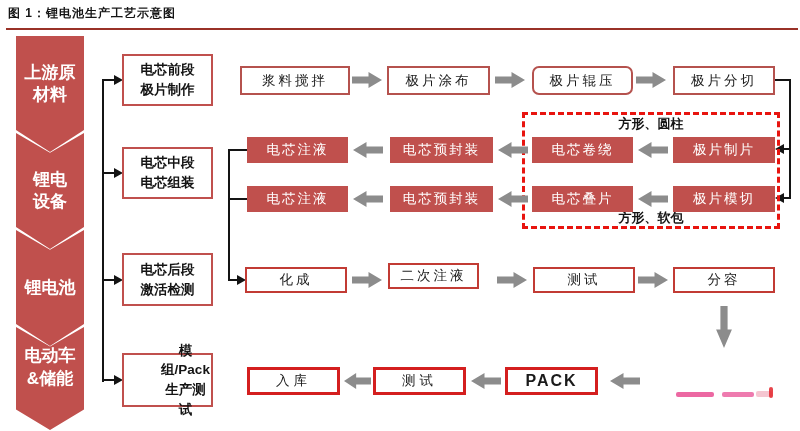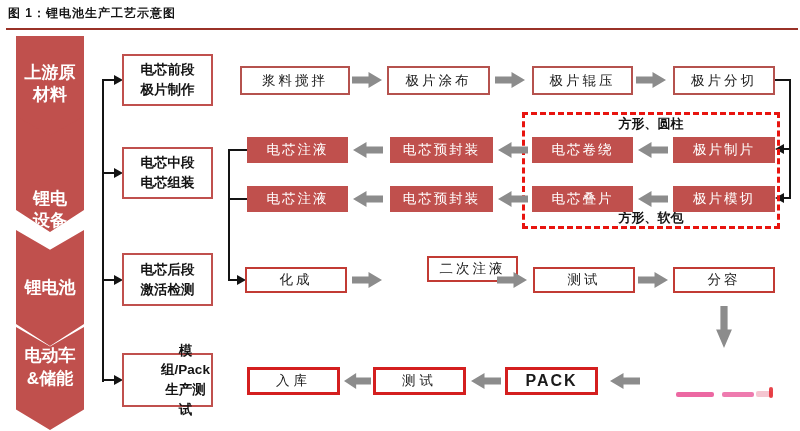"极片辊压" div.abs { border-radius: none -> 7px }
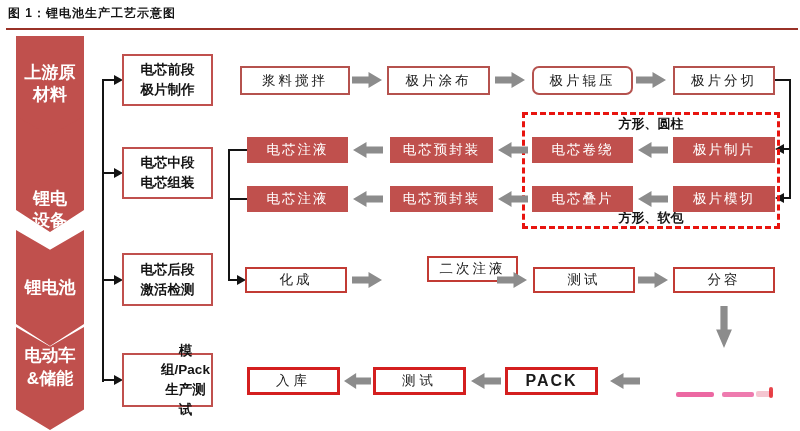"锂电" div.abs { align-items: flex-end -> none; top: 116px -> 133px }
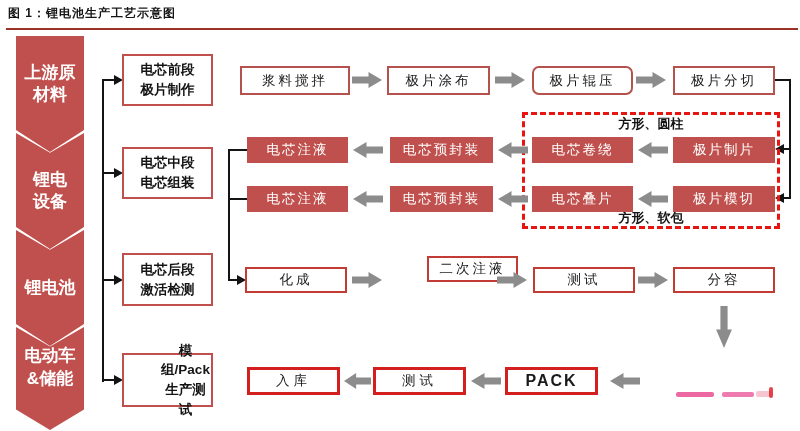"二次注液" div.abs { margin-left: 39px -> none; top: 256px -> 263px }
